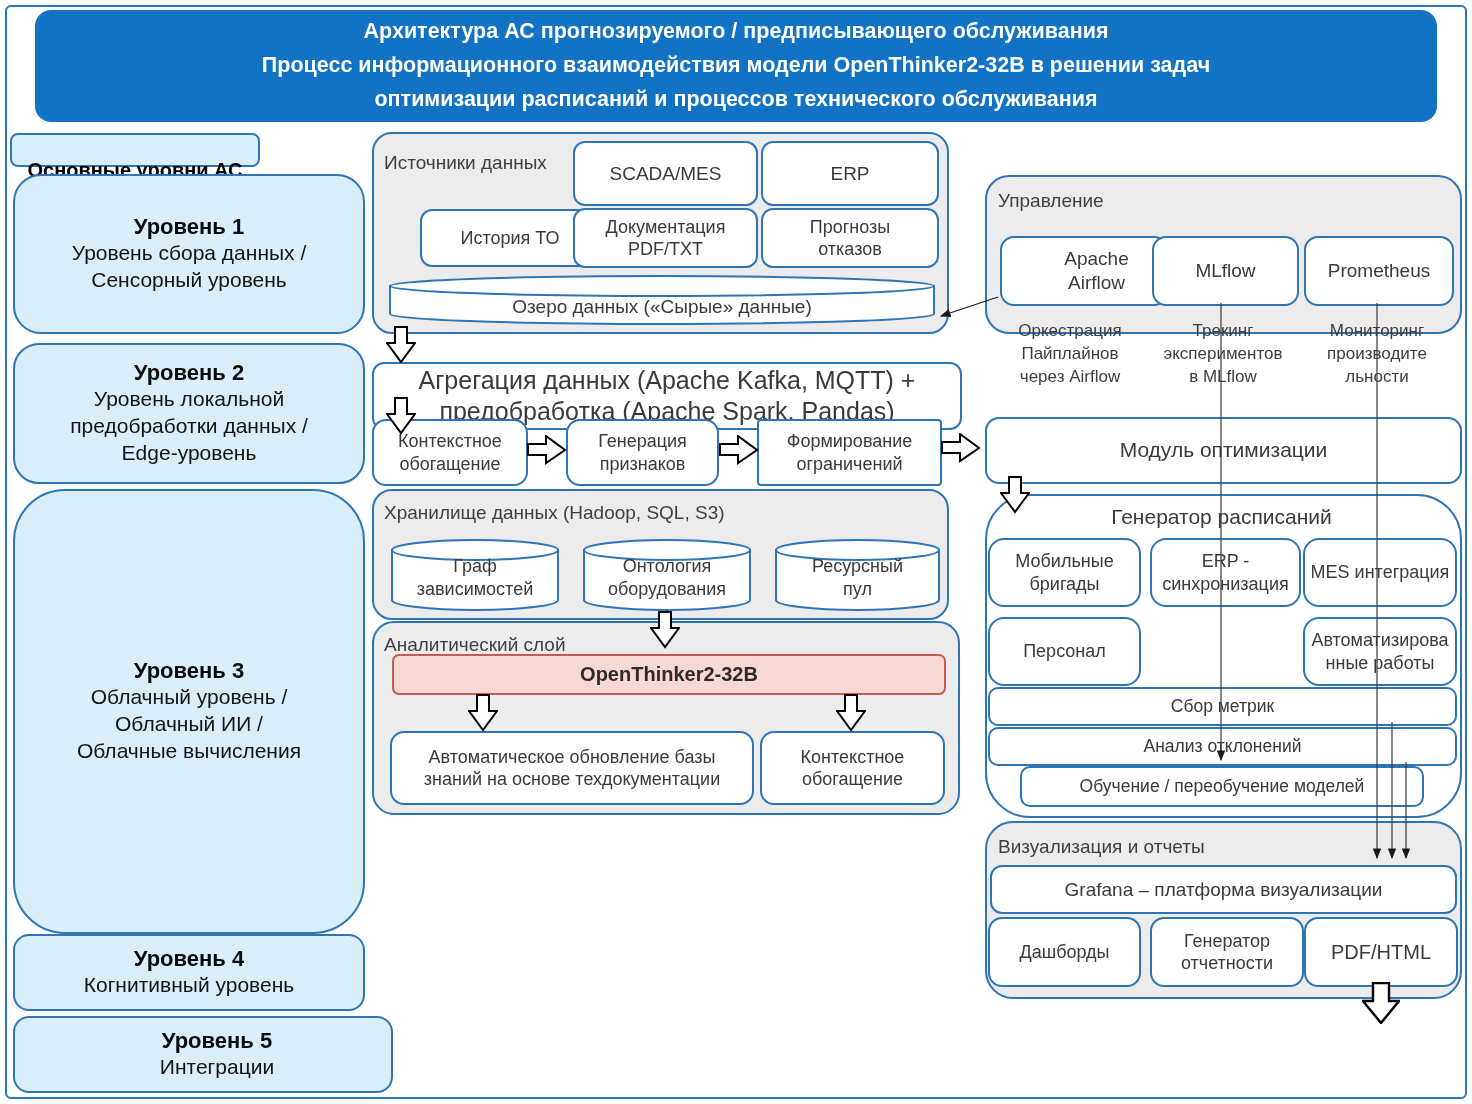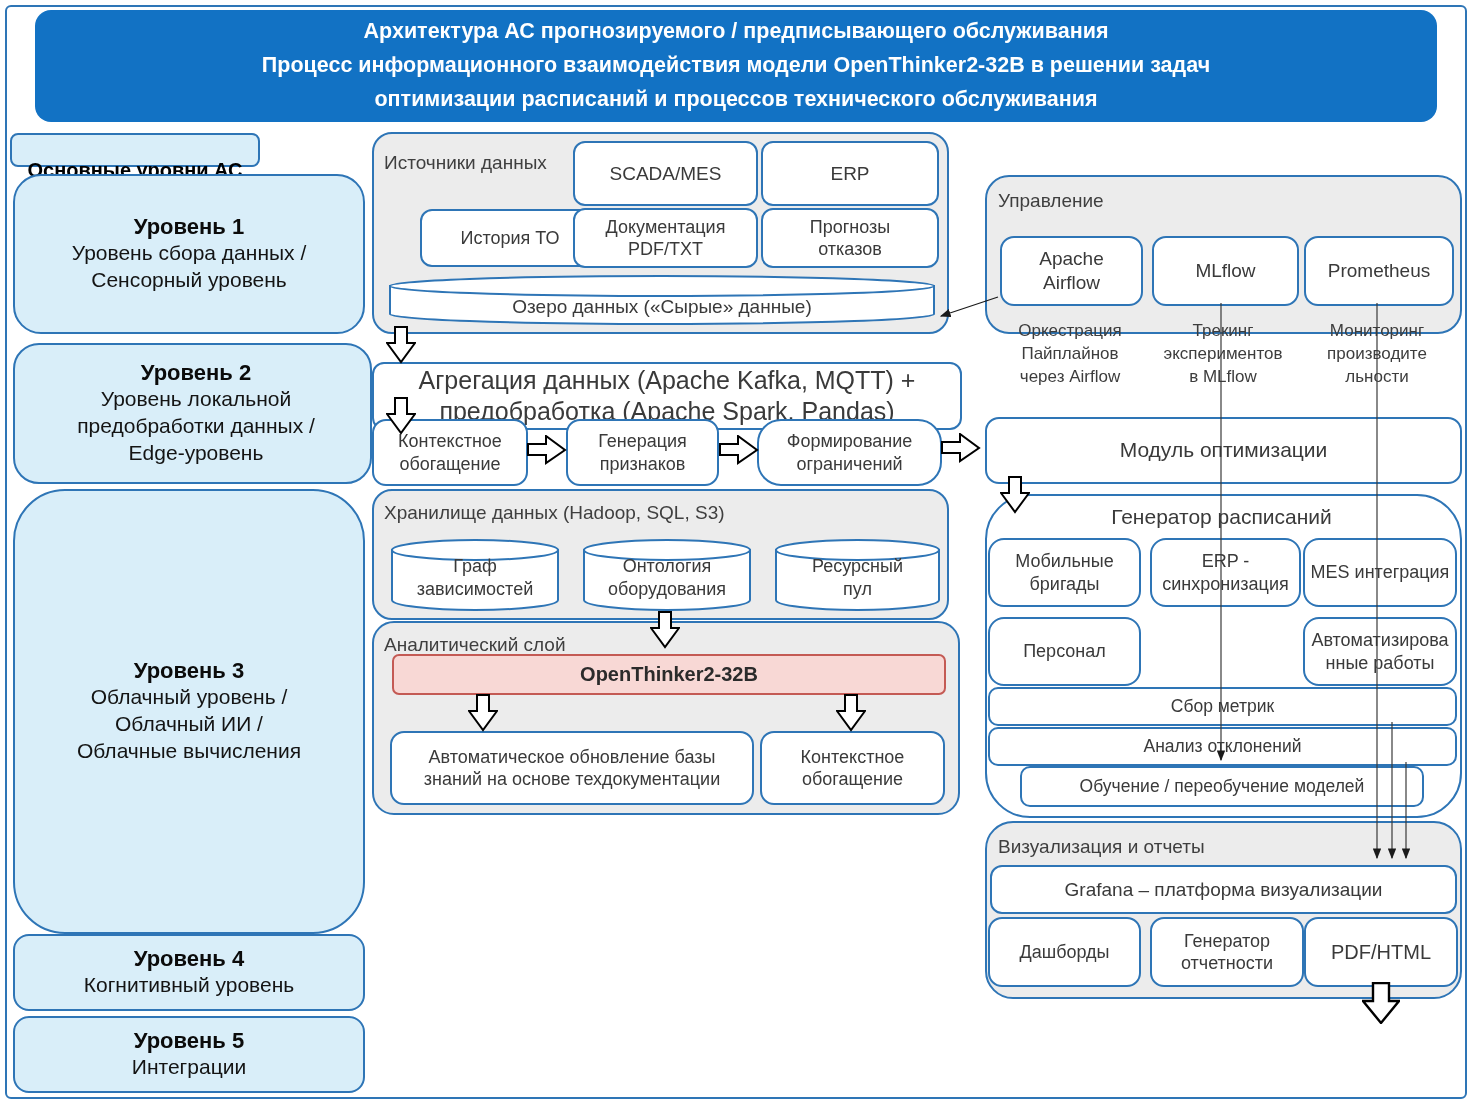"Apache" div.abs { padding-left: none -> 25px }
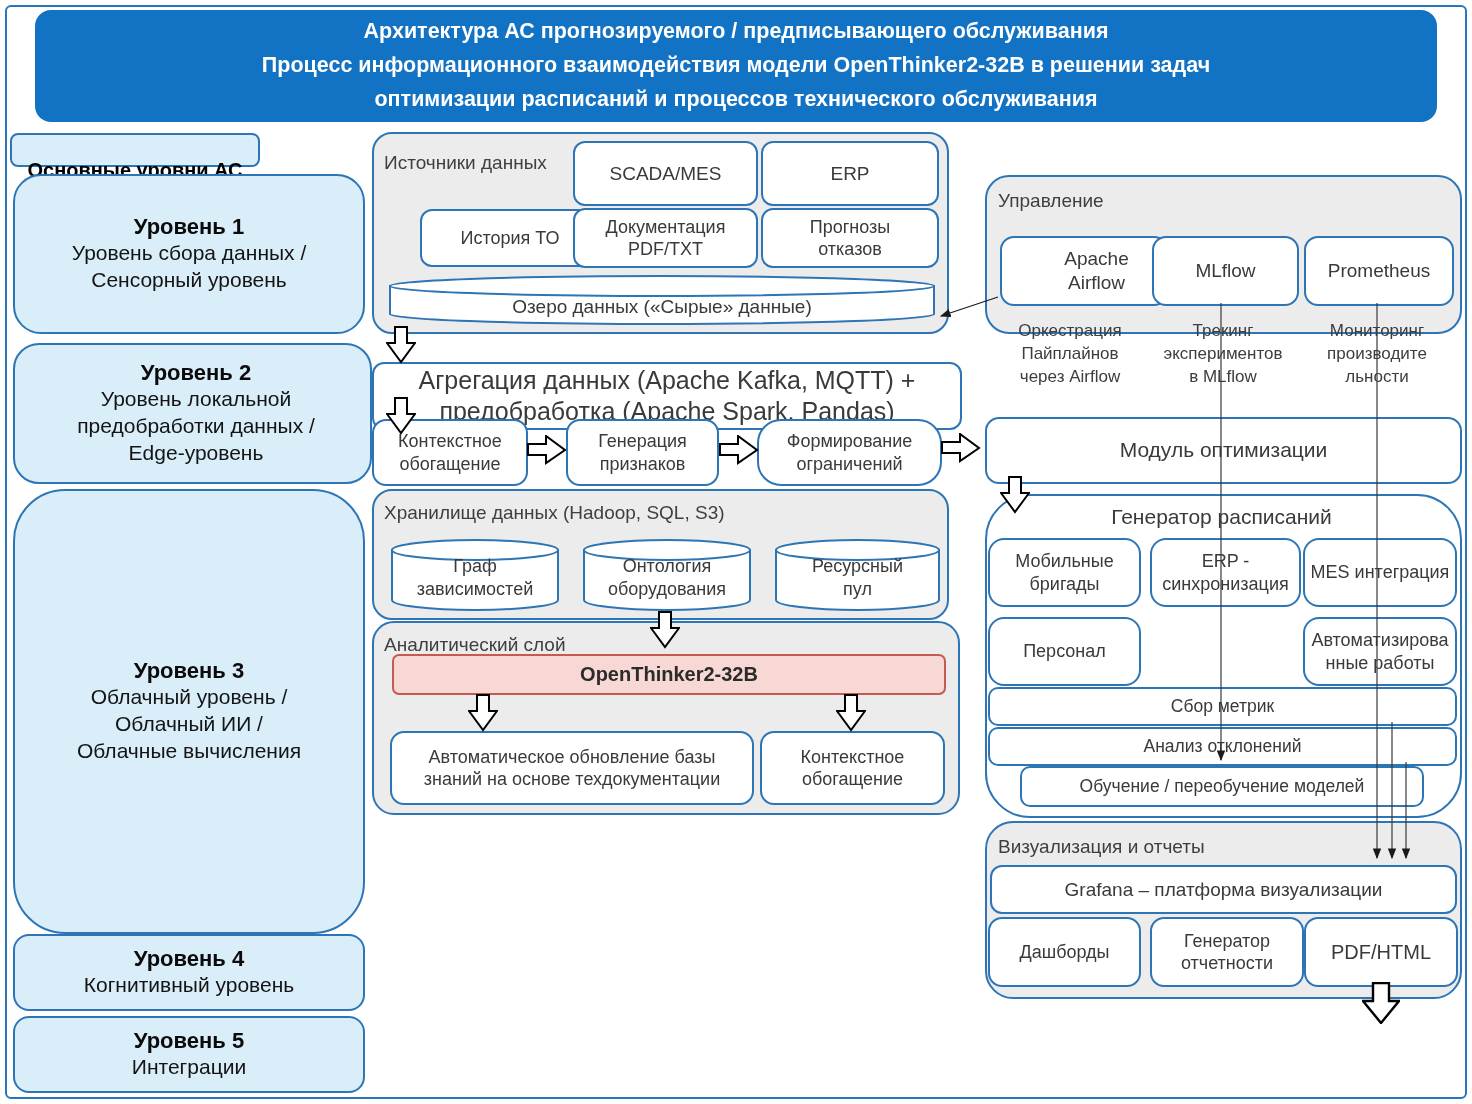"Уровень 2" div.abs { padding-left: 7px -> none }
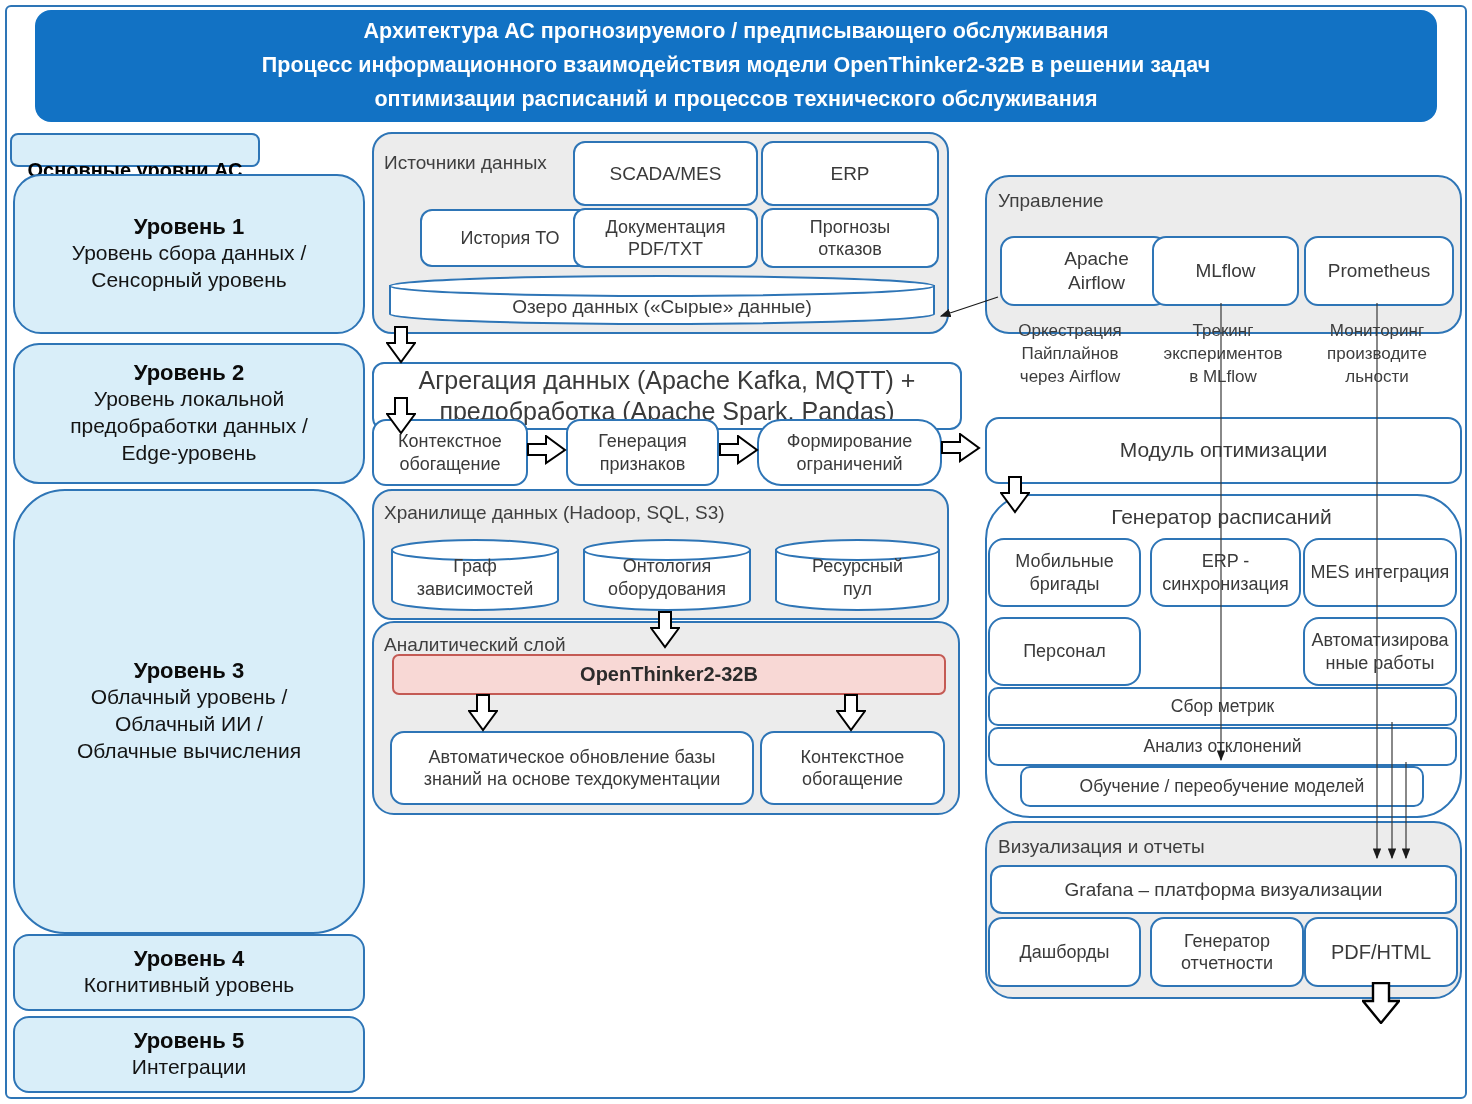"Формирование" div.abs { border-radius: 24px -> 4px }
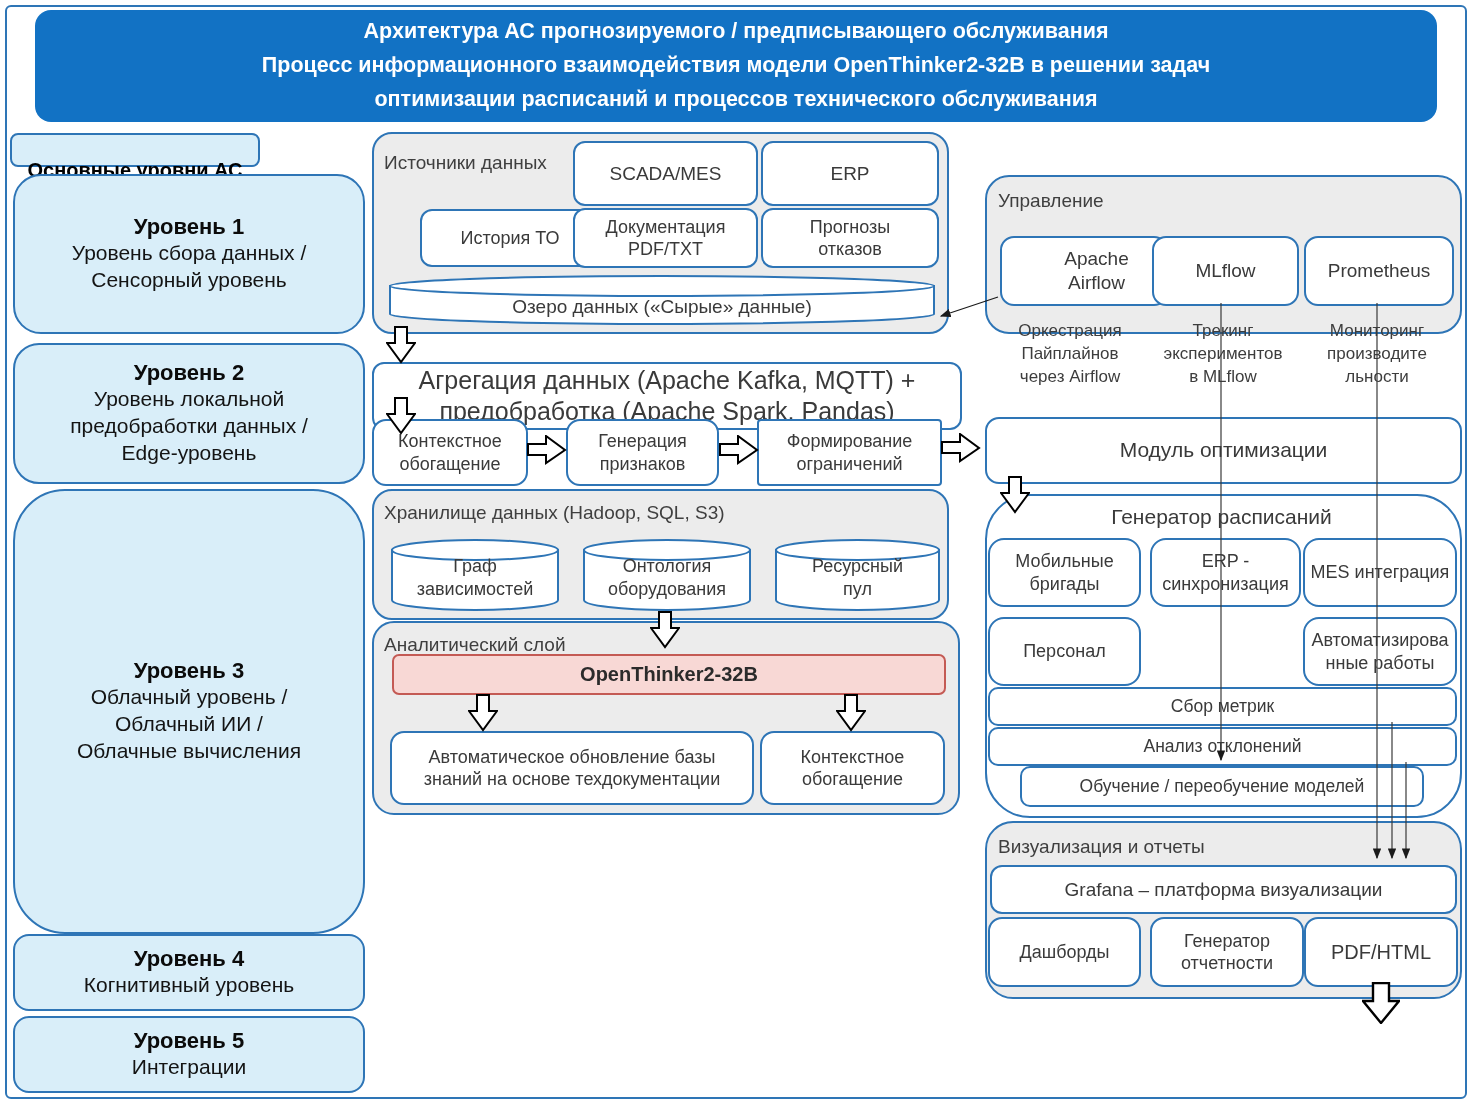"Уровень 5" div.abs { padding-left: none -> 28px }
